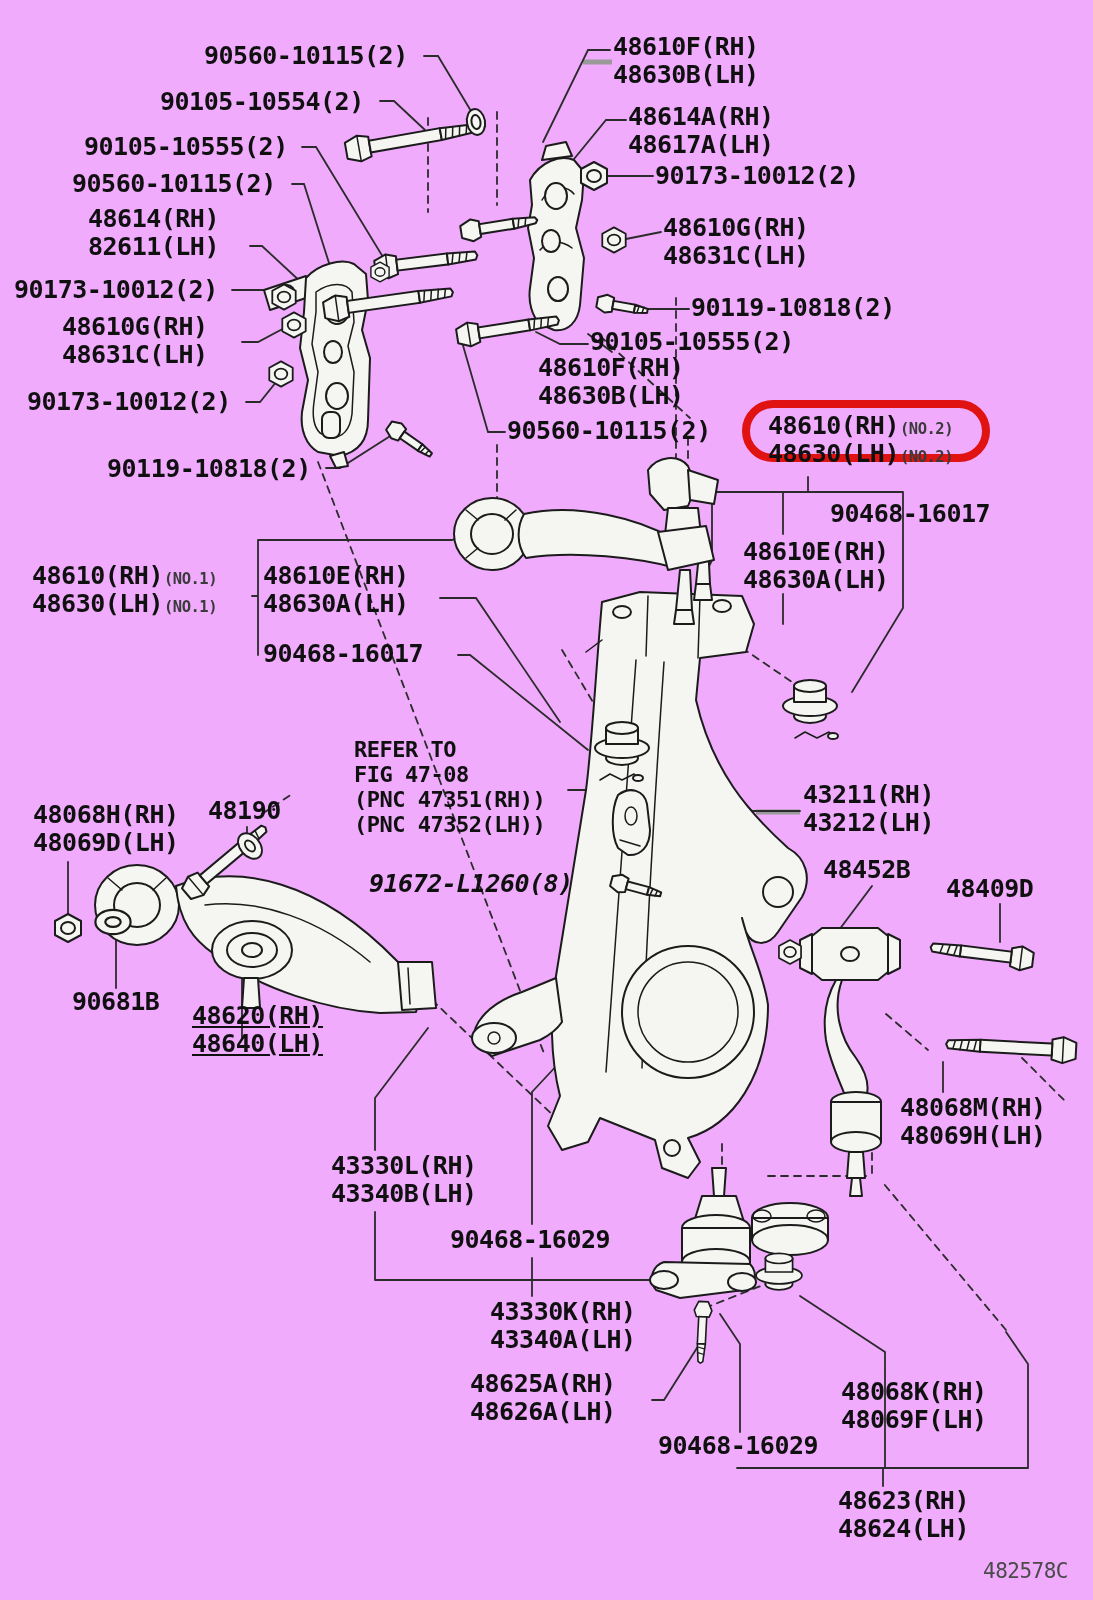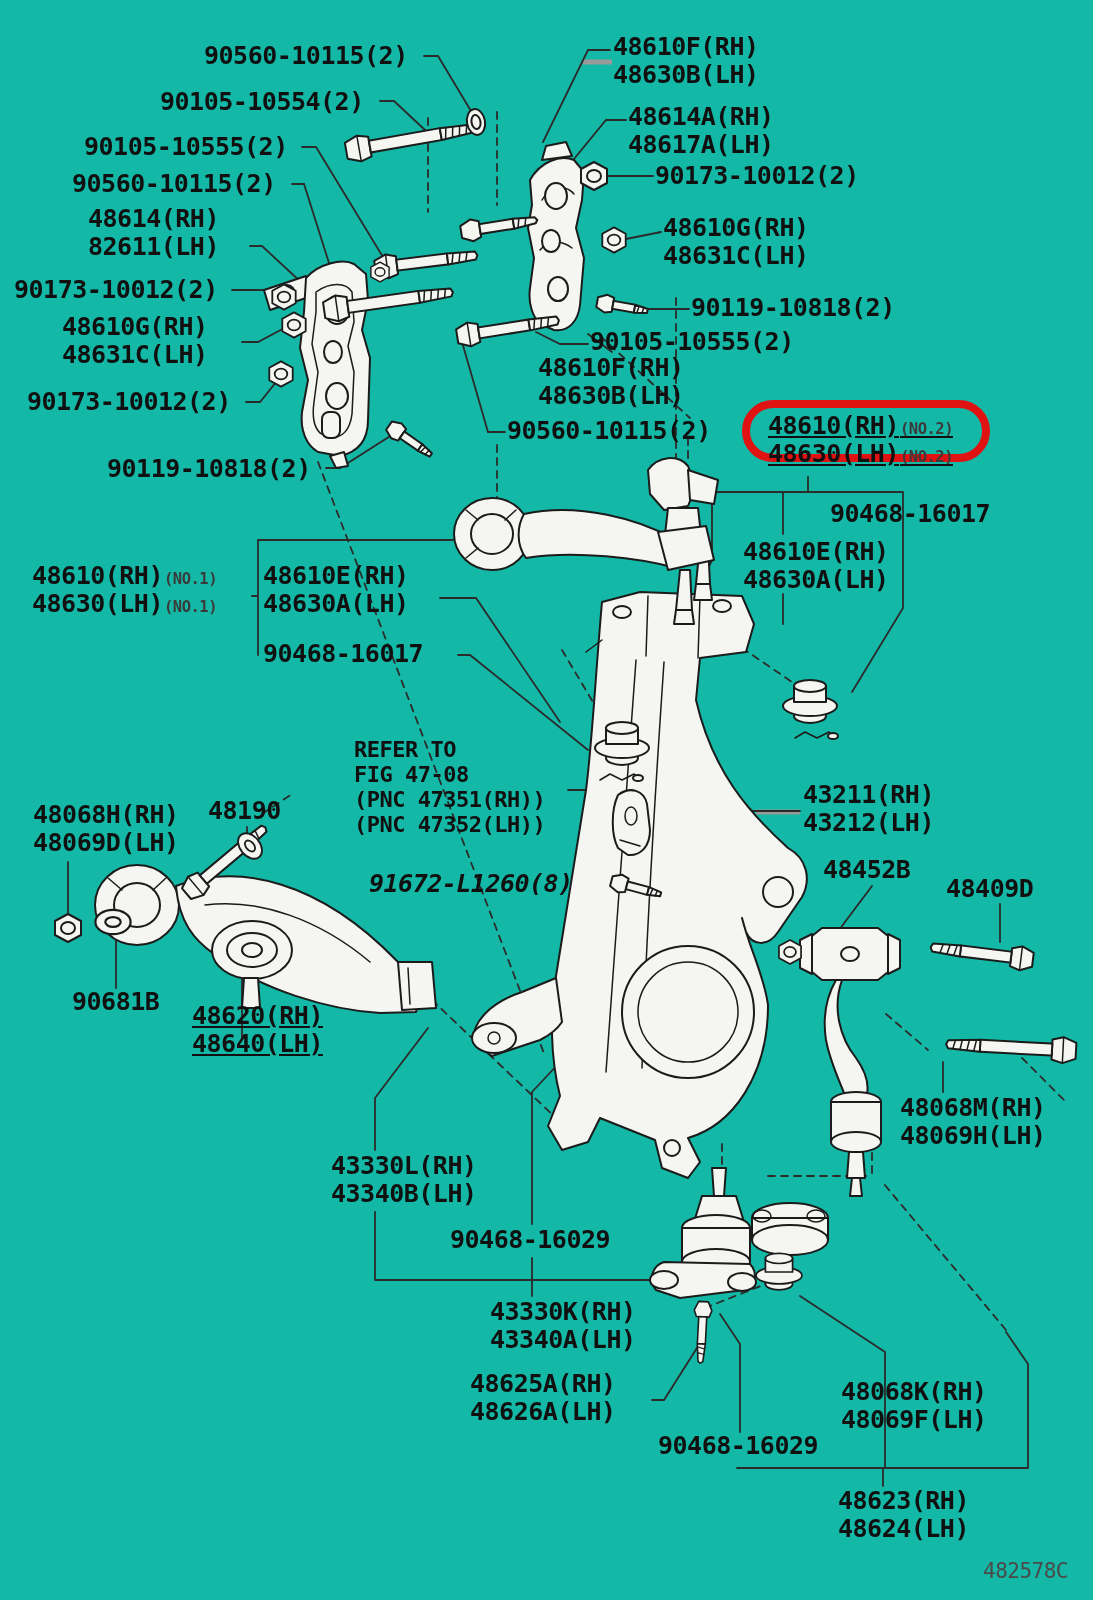"90560-10115(2)" div { background: #14b8a6 -> #f0abfc }
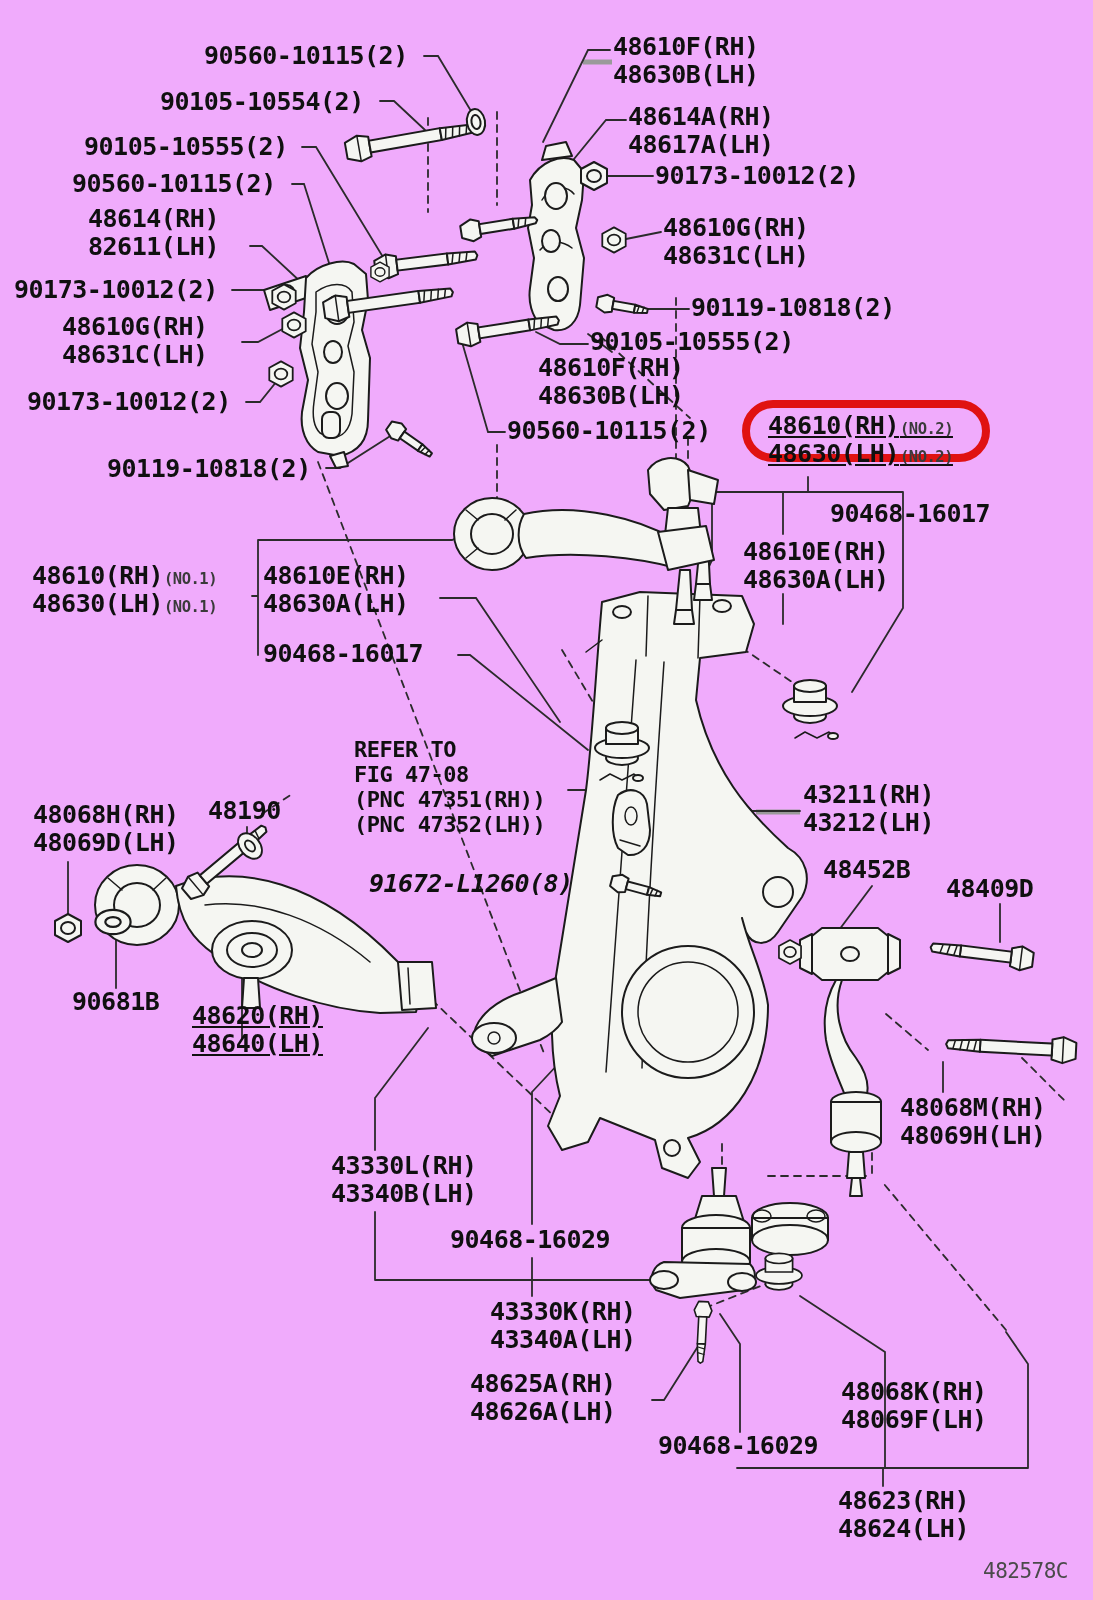"48610(RH)(NO.2)" div.label { text-decoration: underline -> none }
